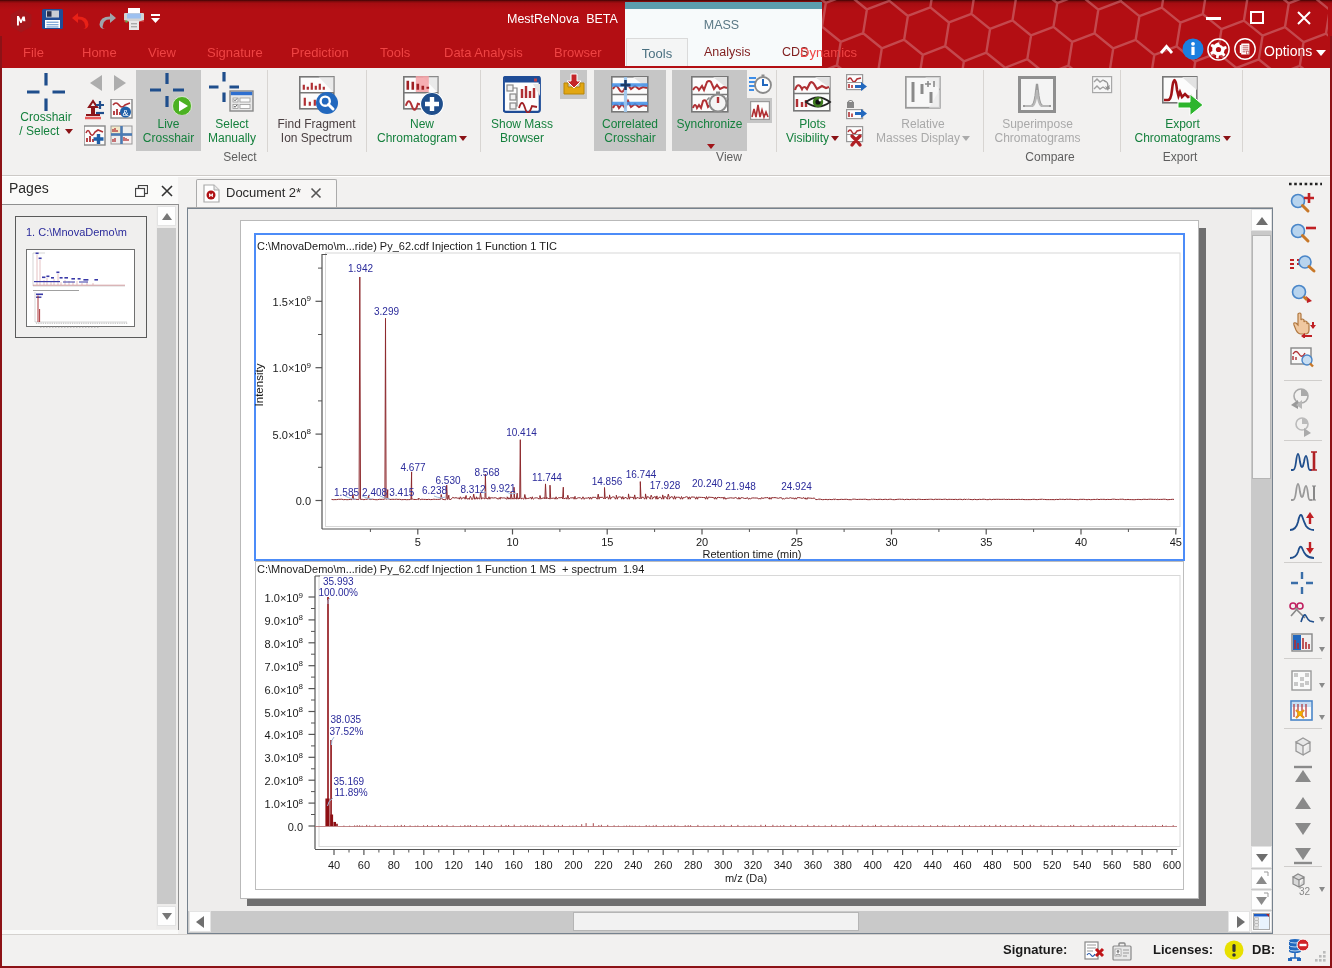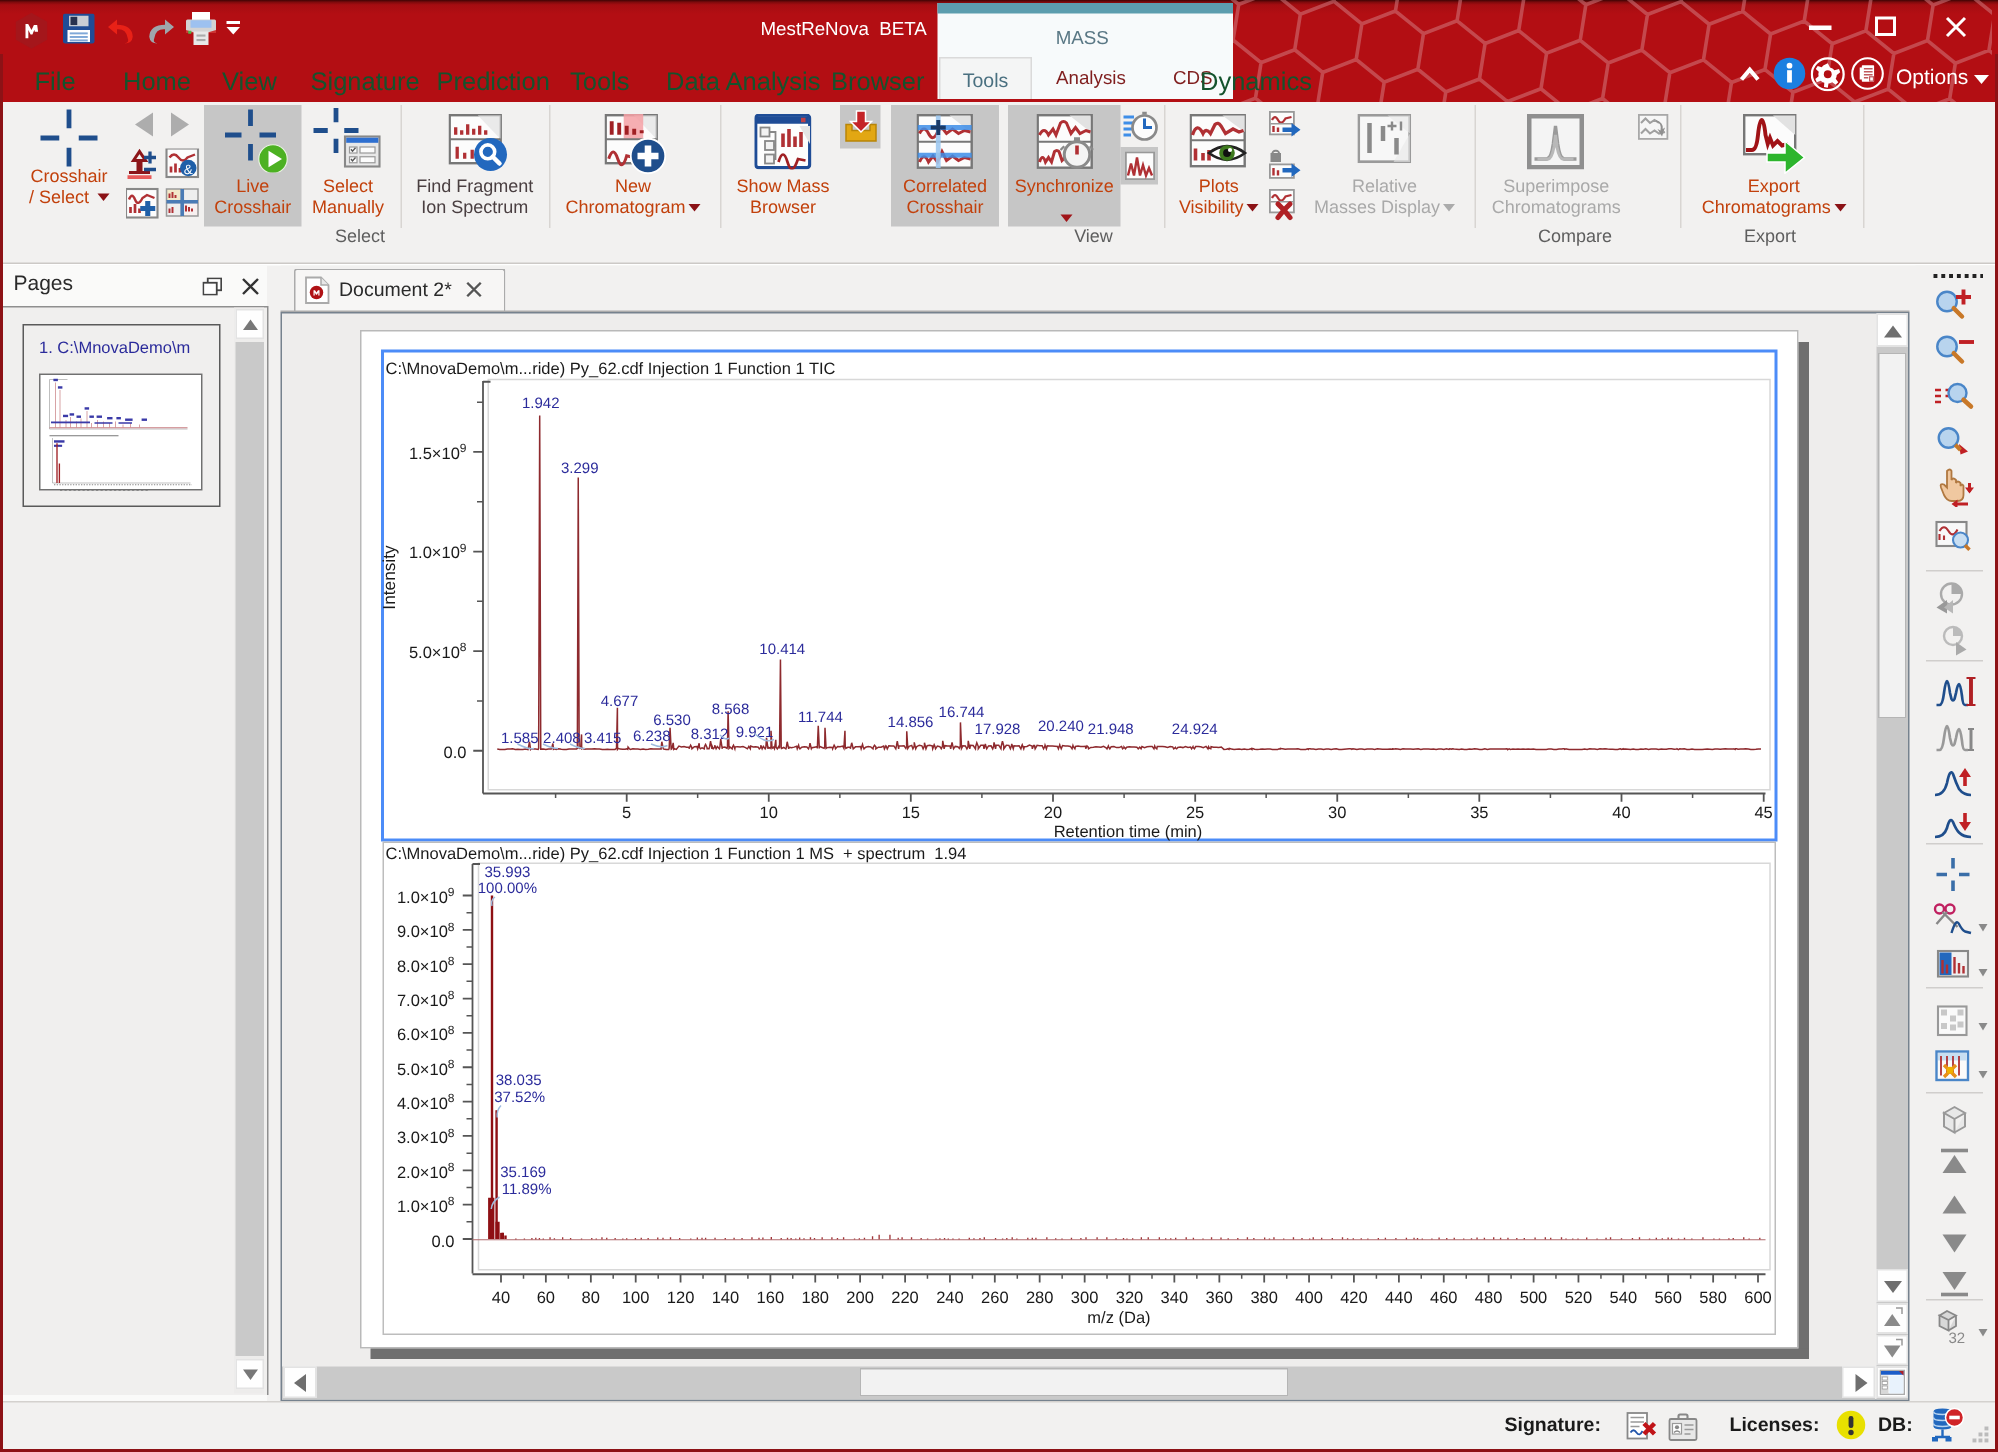"File" .menuitem { color: #14532d -> #ef4444; font-size: 17px -> 13px }
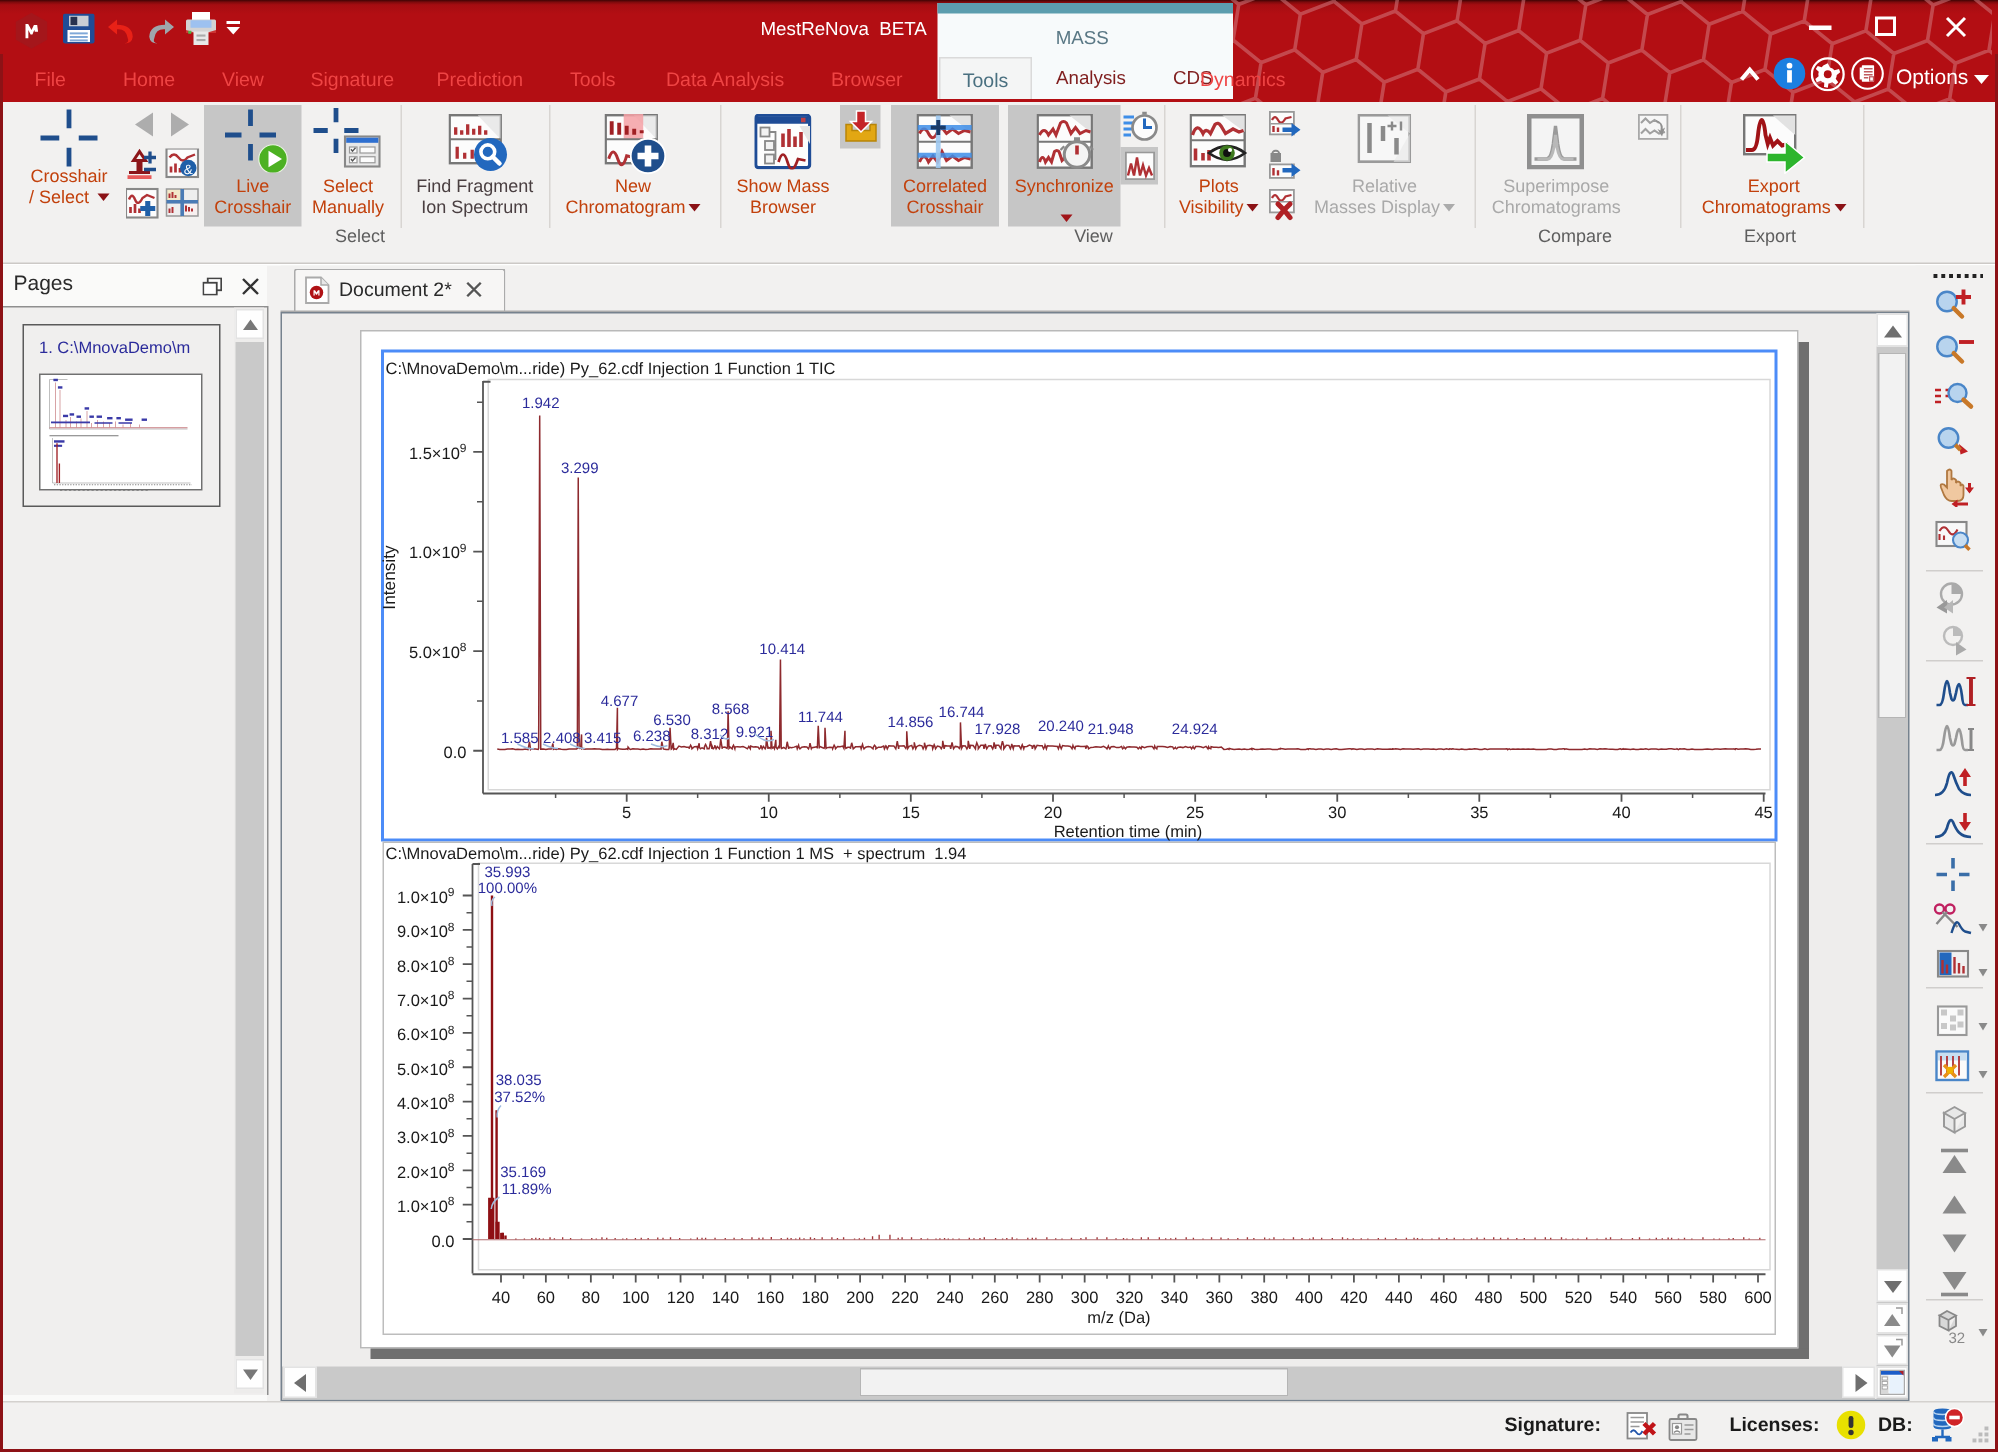"Crosshair" .rbtn-text { color: #c2410c -> #15803d }
